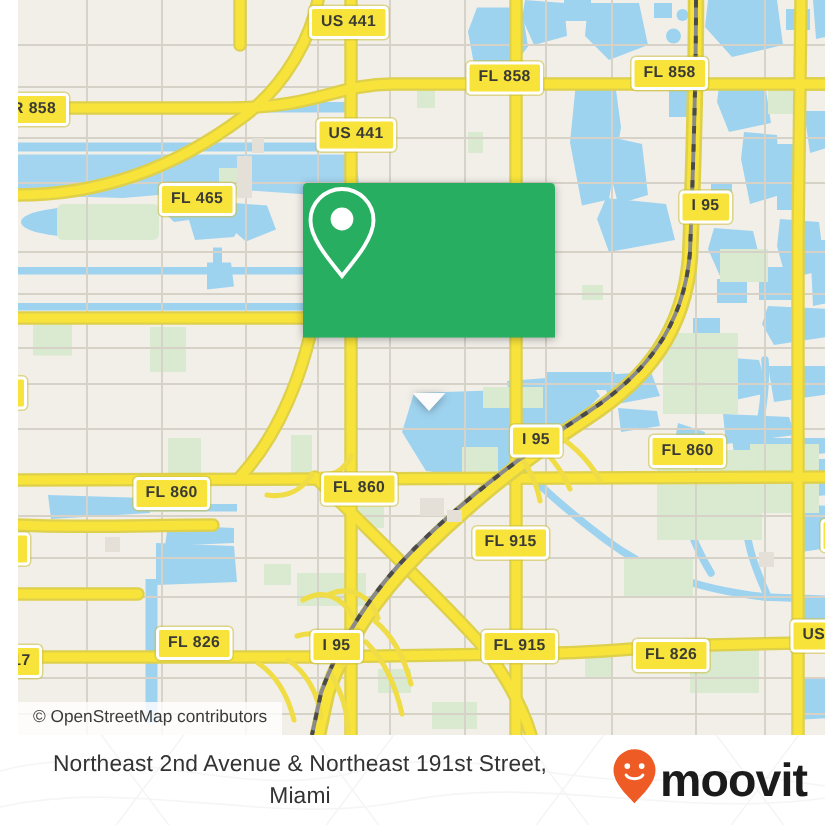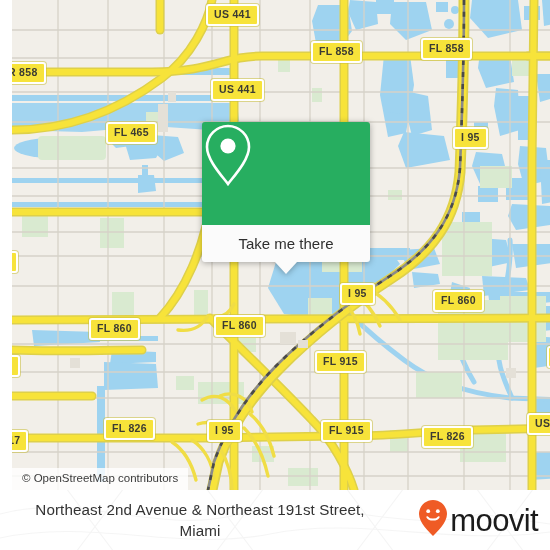"Take me there" div.popup-bottom { html: <div> <span>Take me there</span> </div> -> none }
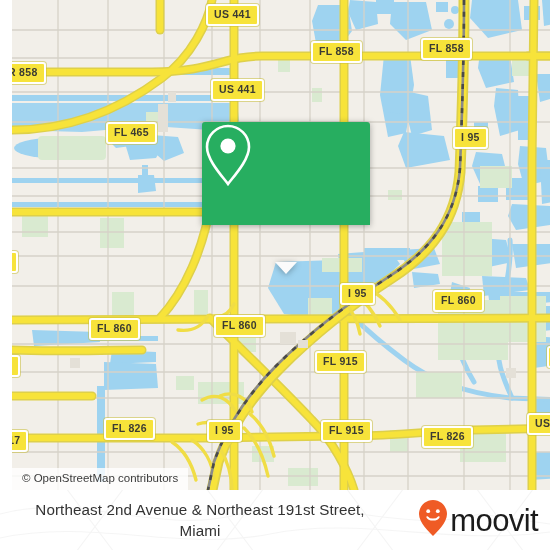"moovit" .brand-word { font-weight: normal -> bold }
